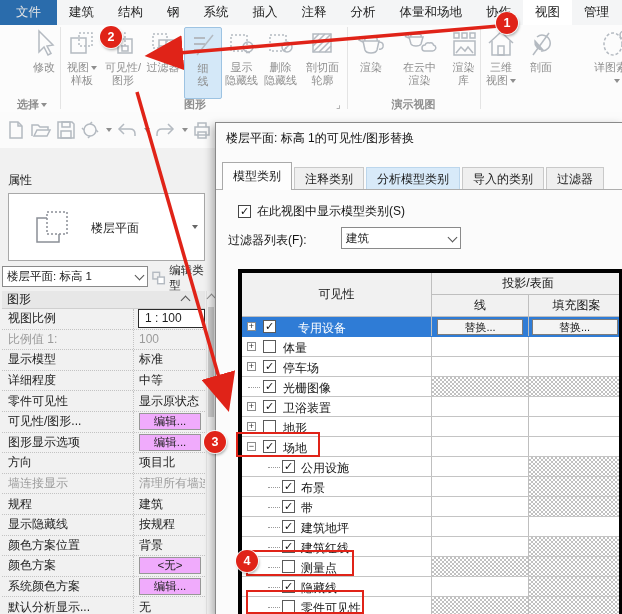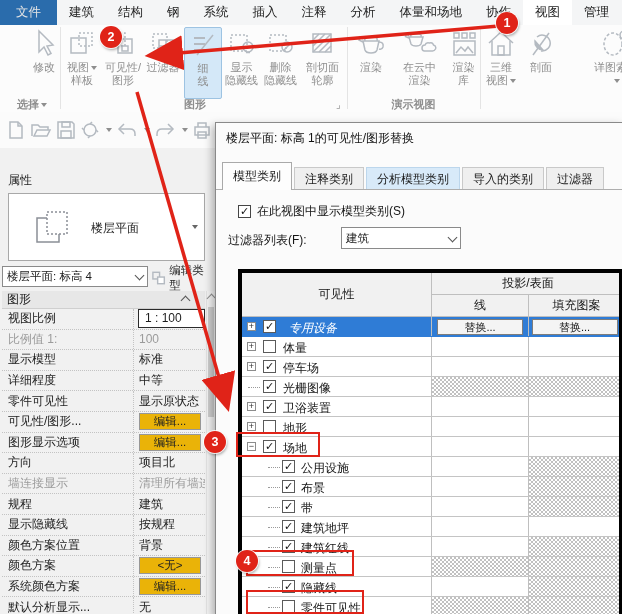"楼层平面: 标高 4" span { text: 4 -> 1 }
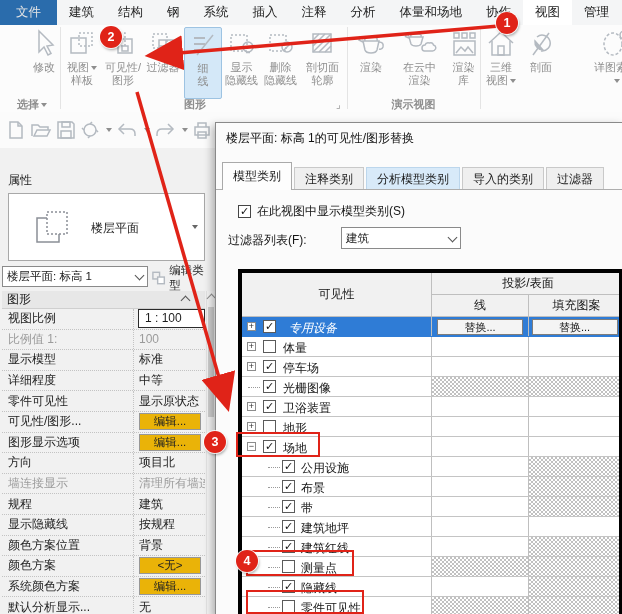"专用设备" div.vglbl { font-style: italic -> none; left: 47px -> 56px }
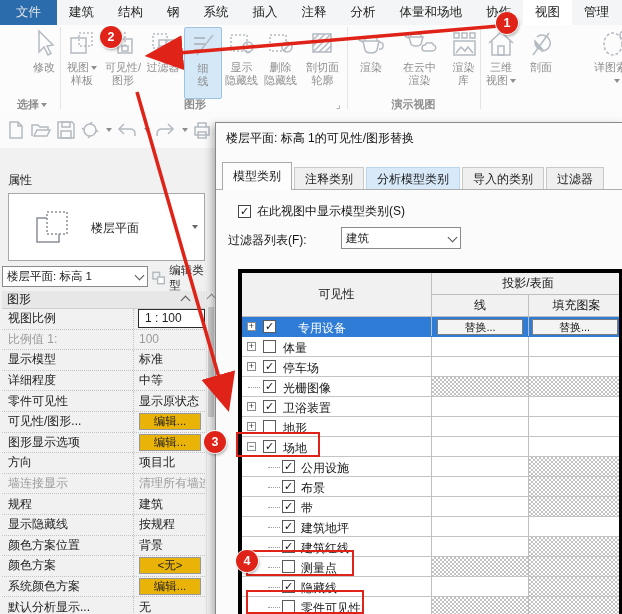"编辑..." .pbtn { background: #eab308 -> #f0abfc }
